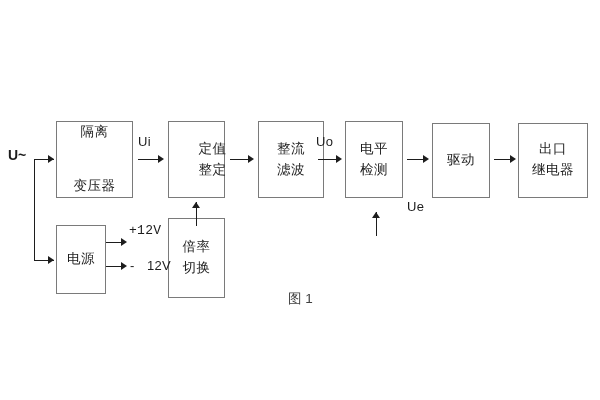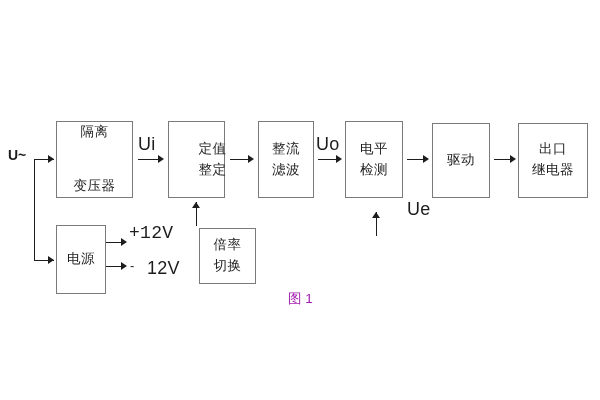"Ui" .label { font-size: 18px -> 13px }
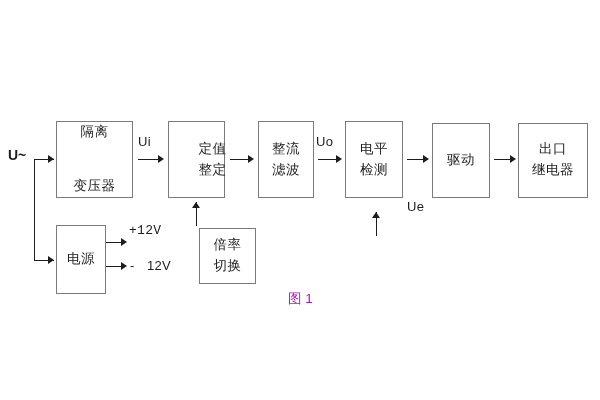"整流" div.block { width: 56px -> 66px }
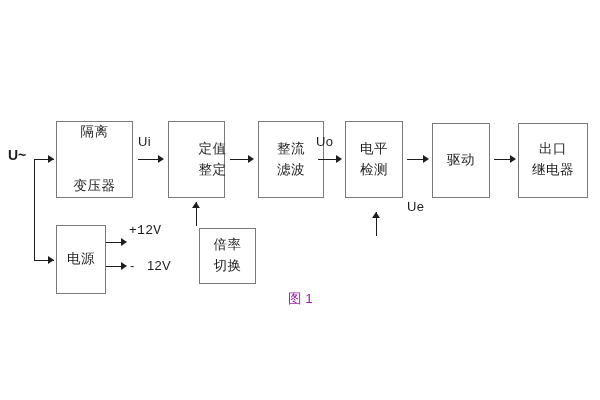"倍率" div.block { height: 56px -> 80px; margin-left: 31px -> none; top: 228px -> 218px }
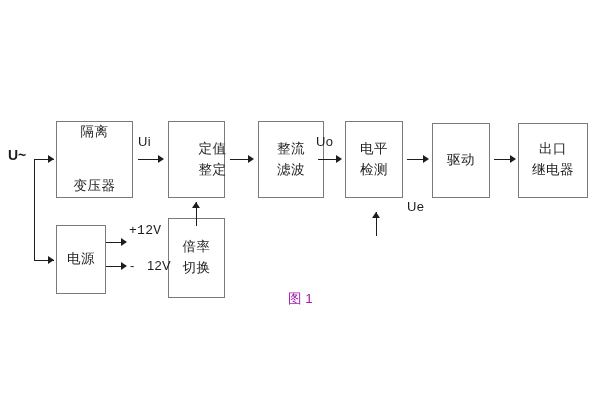"图 1" .caption { color: #a21caf -> #404040 }
